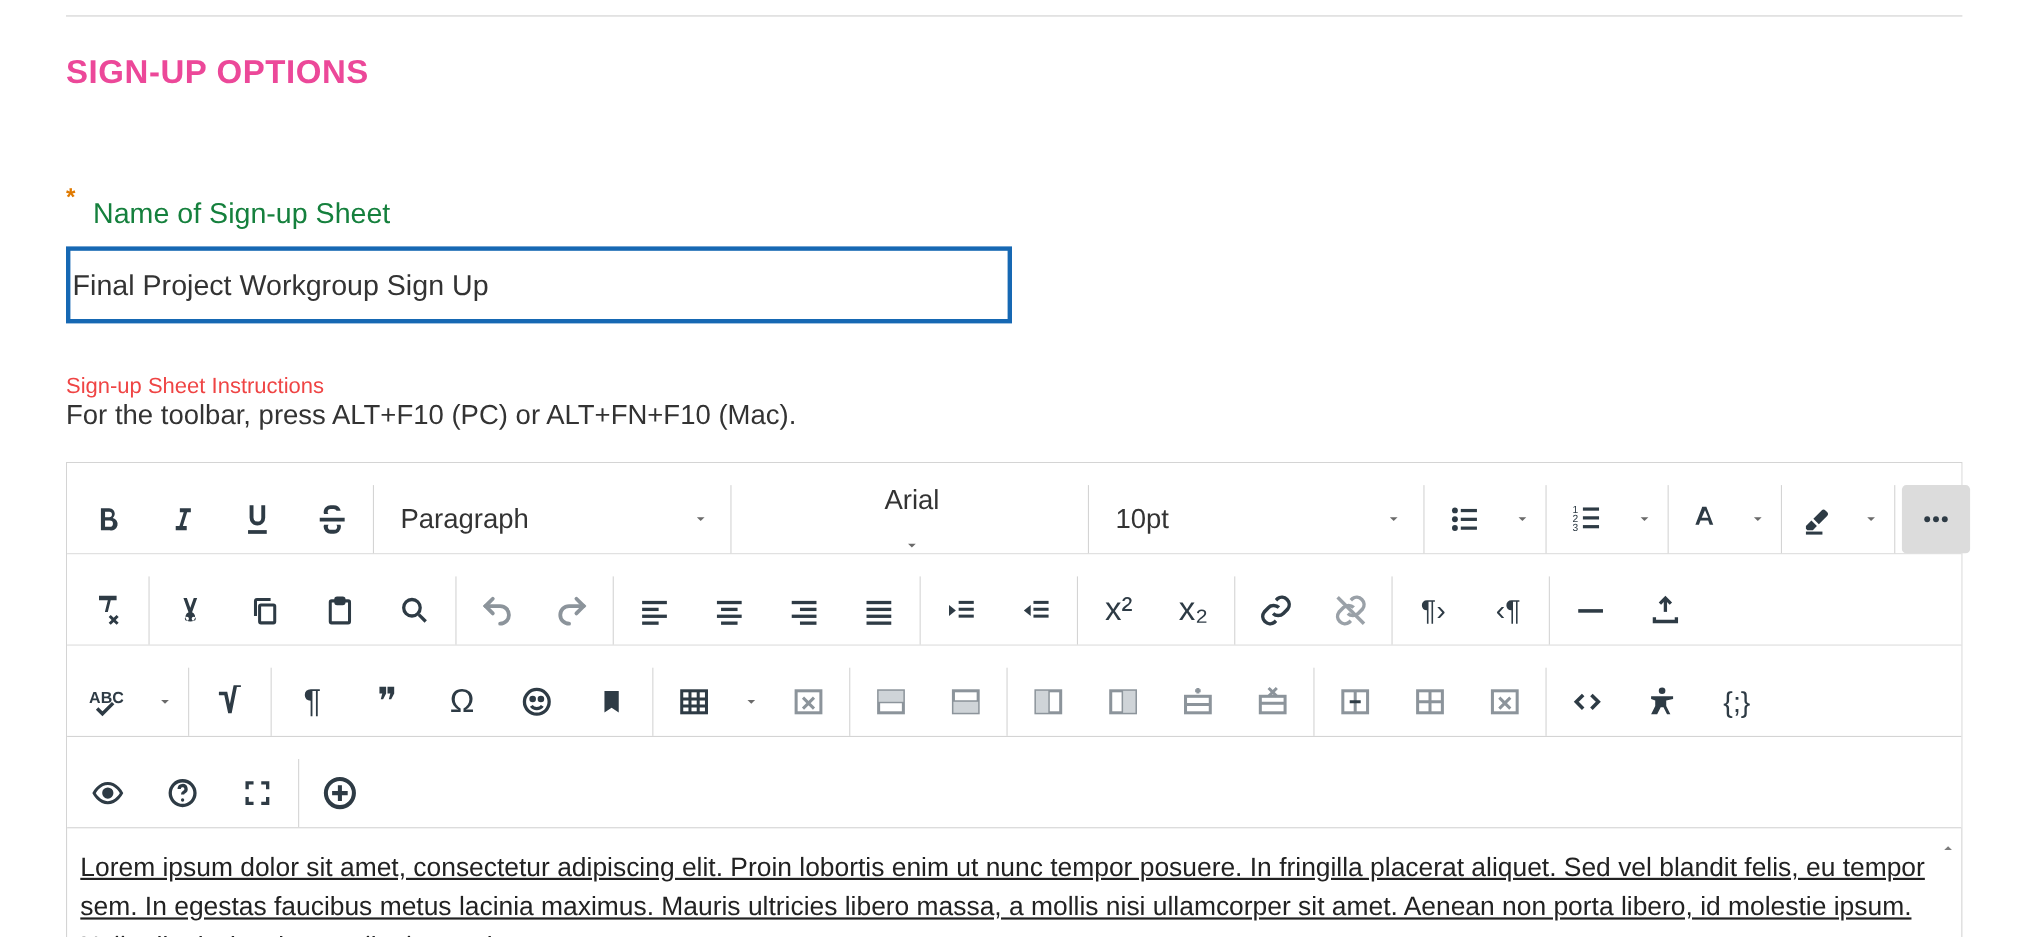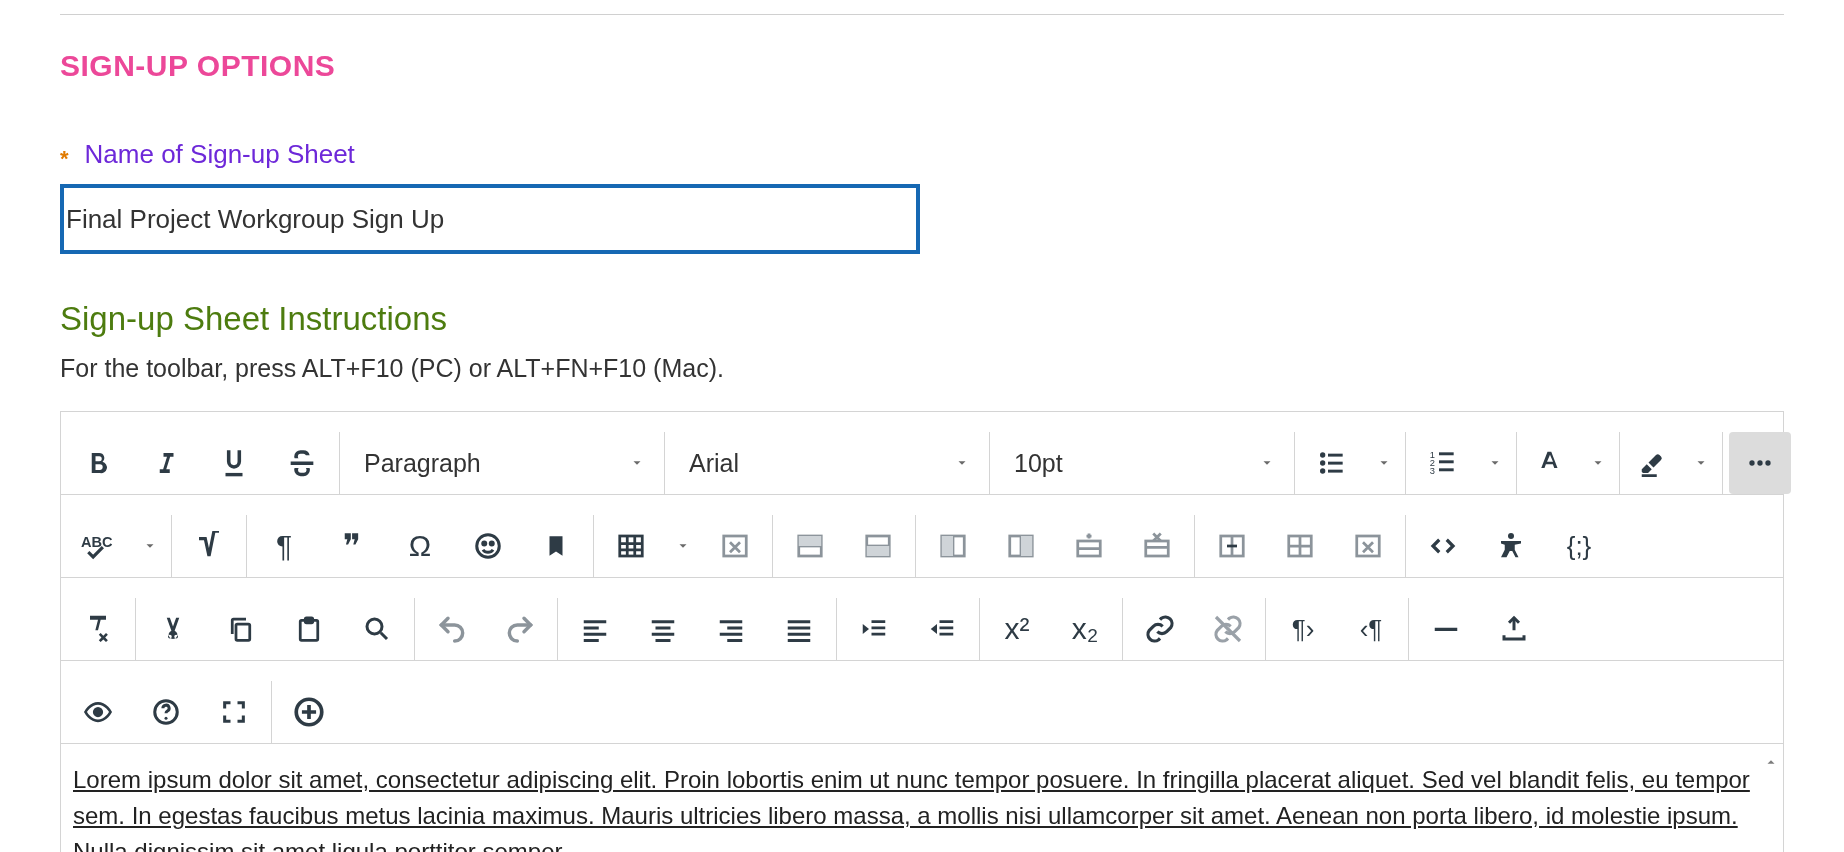"Name of Sign-up Sheet" .field-label { color: #6d28d9 -> #15803d; margin-top: none -> 40px }
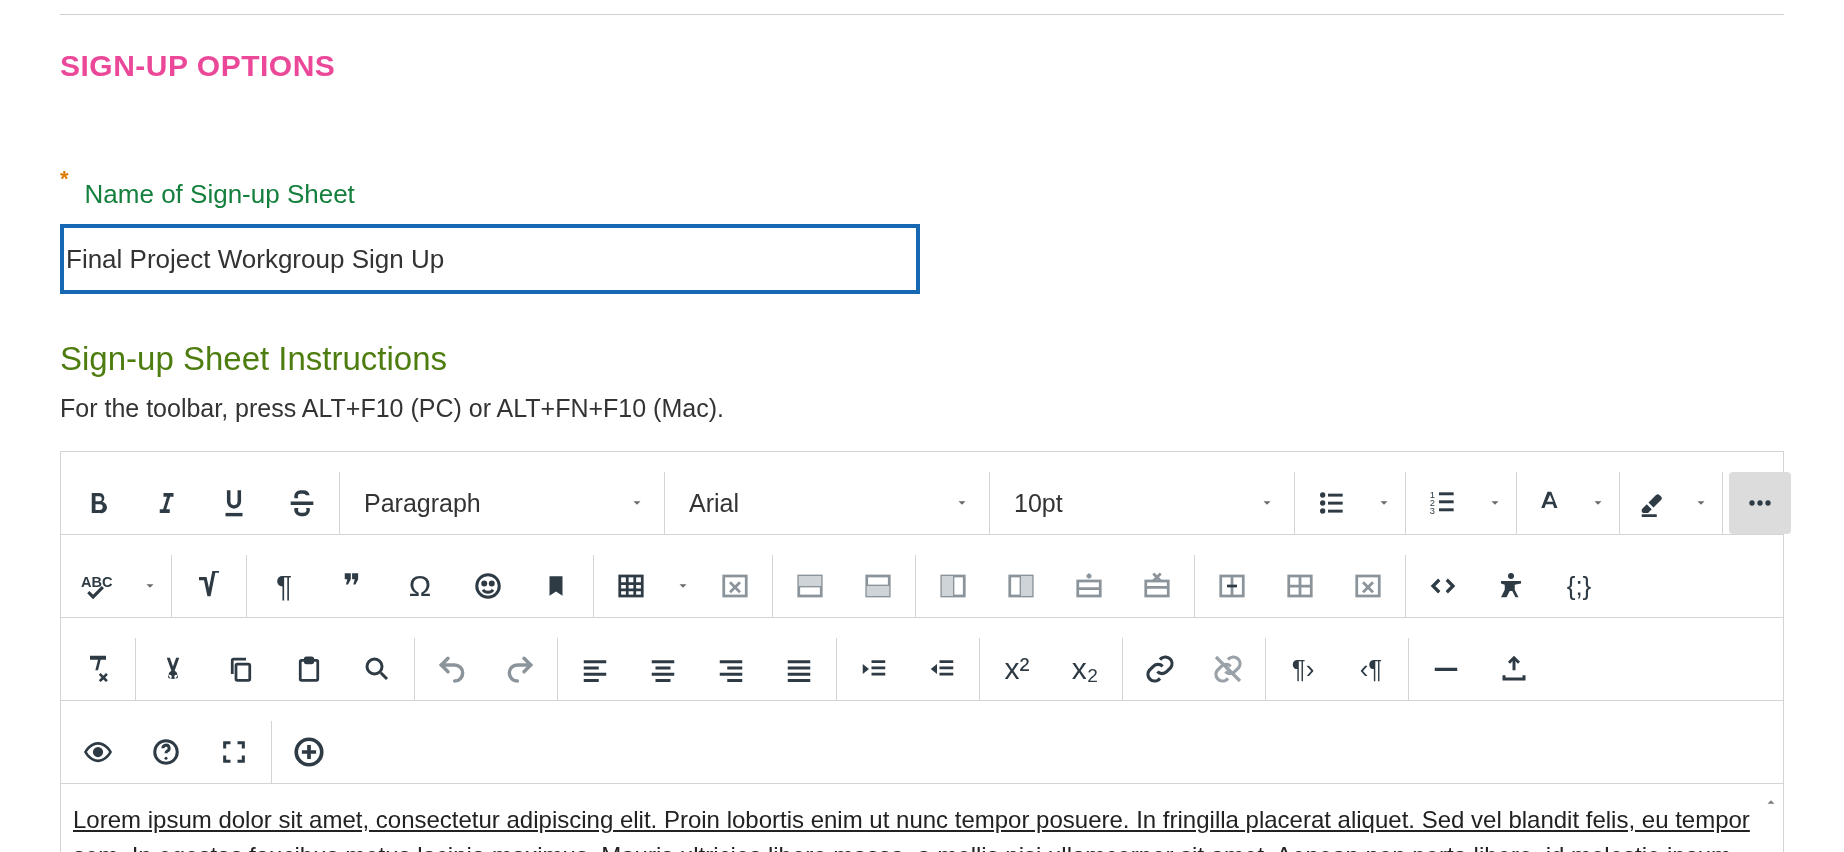"Sign-up Sheet Instructions" .sub-label { color: #4d7c0f -> #ef4444; font-size: 33px -> 20px; margin-bottom: 16px -> 0 }
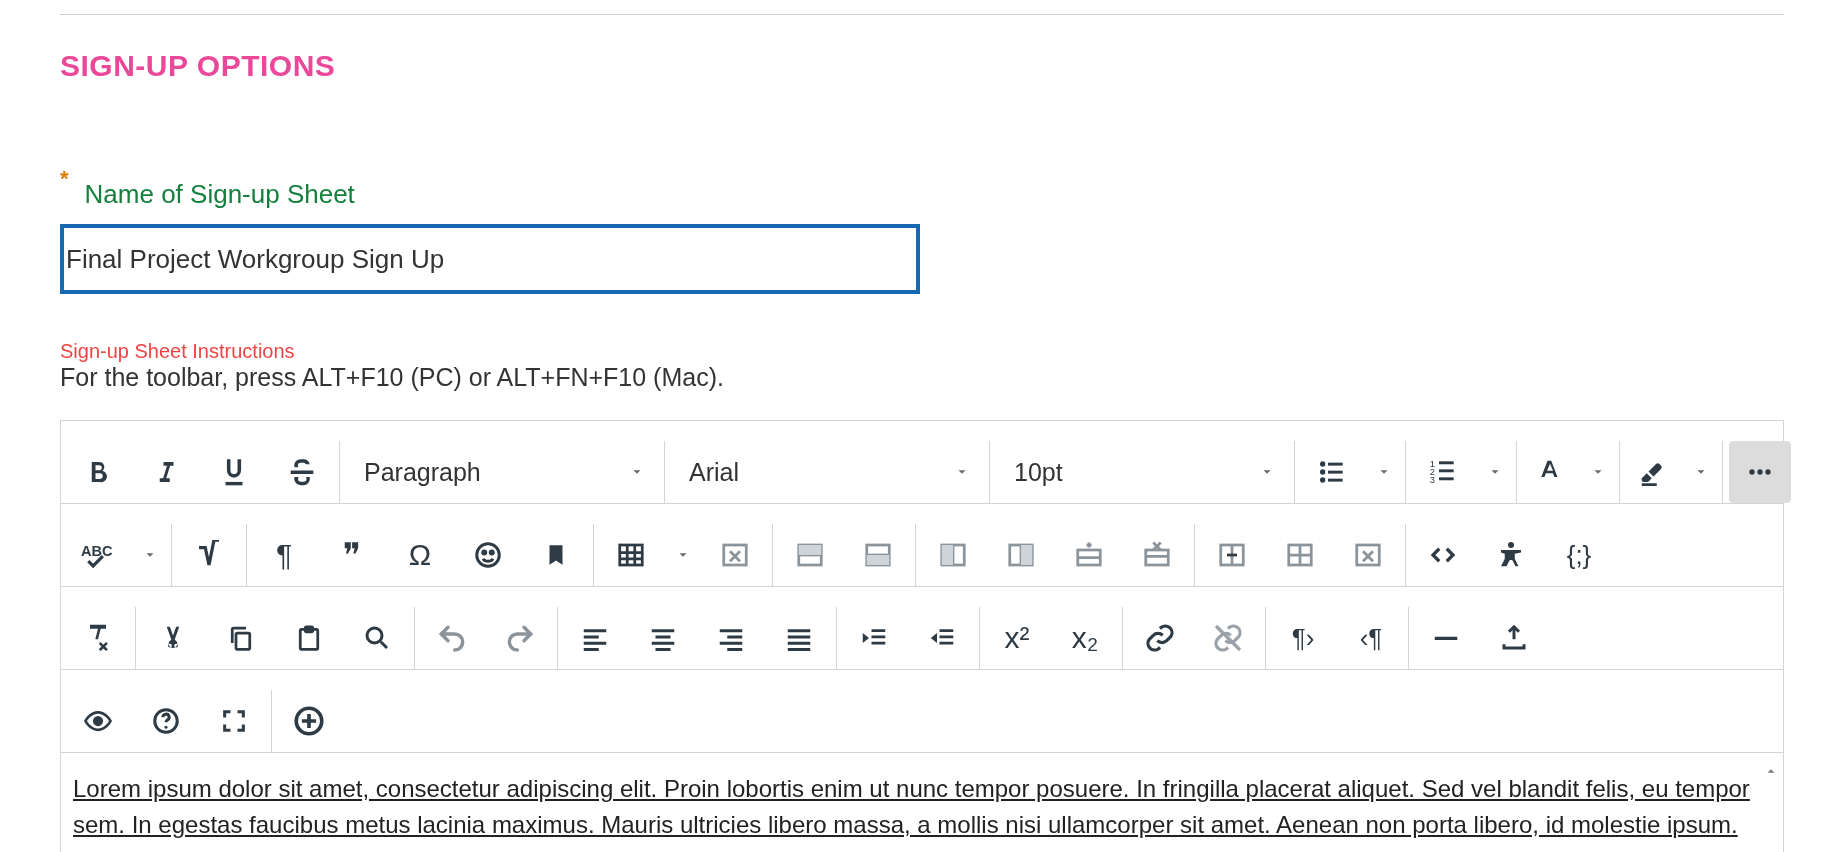"Arial" .sel-font { flex-direction: none -> column }
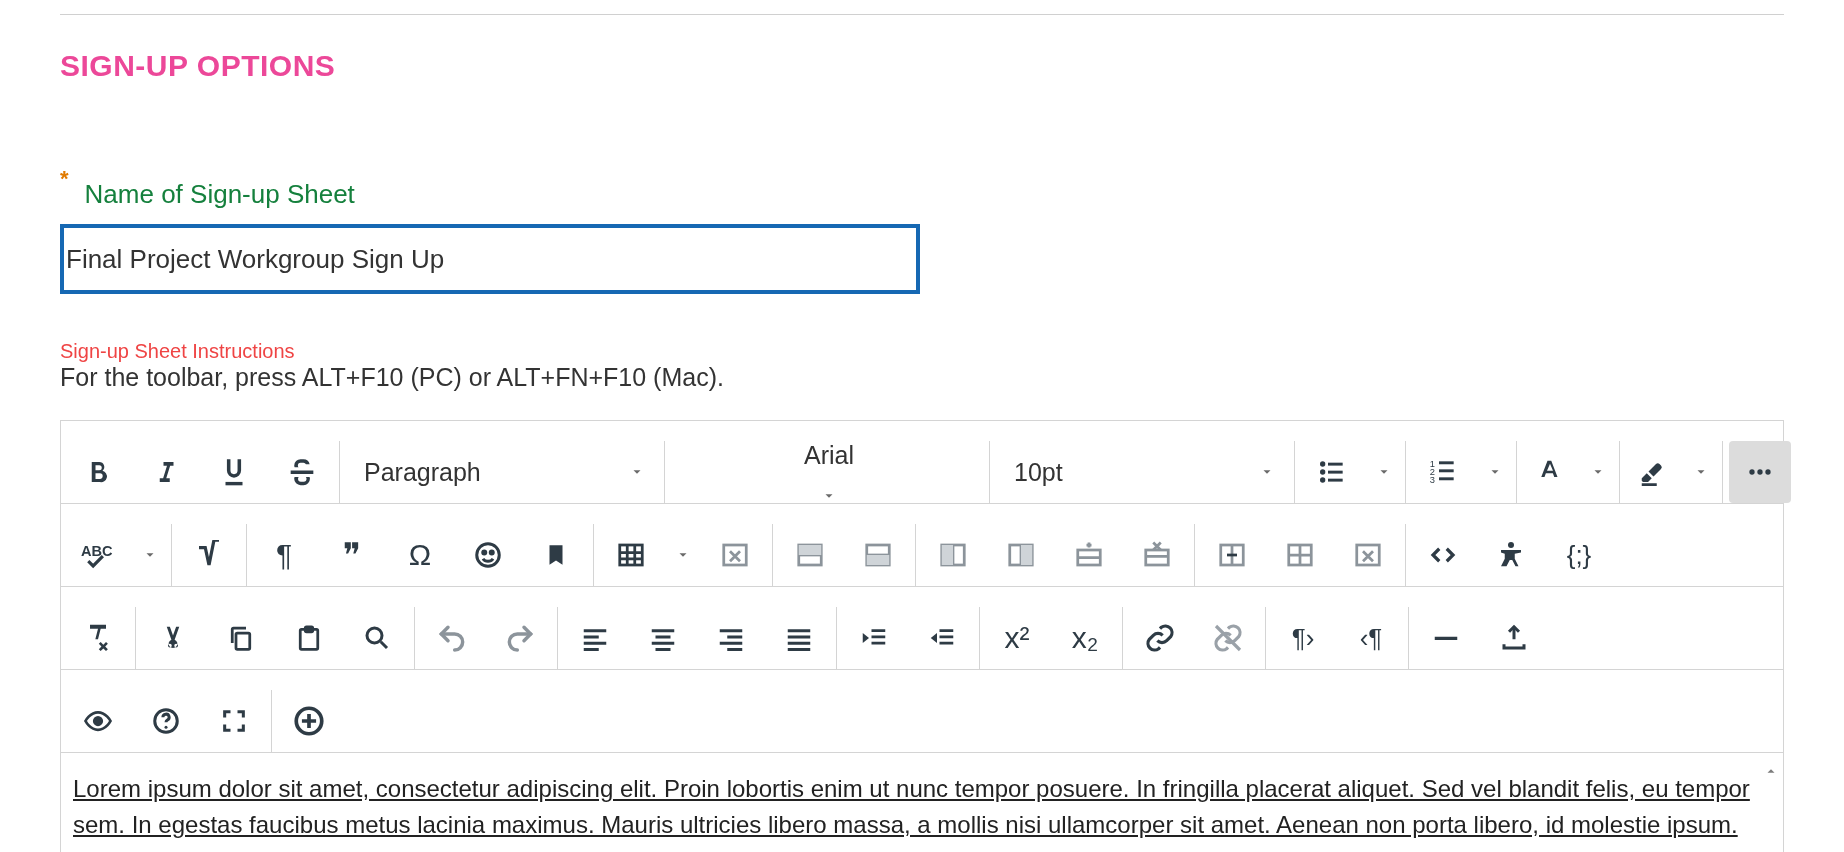"ABC" div.tb-row { order: before "x²" -> after "x²" }
